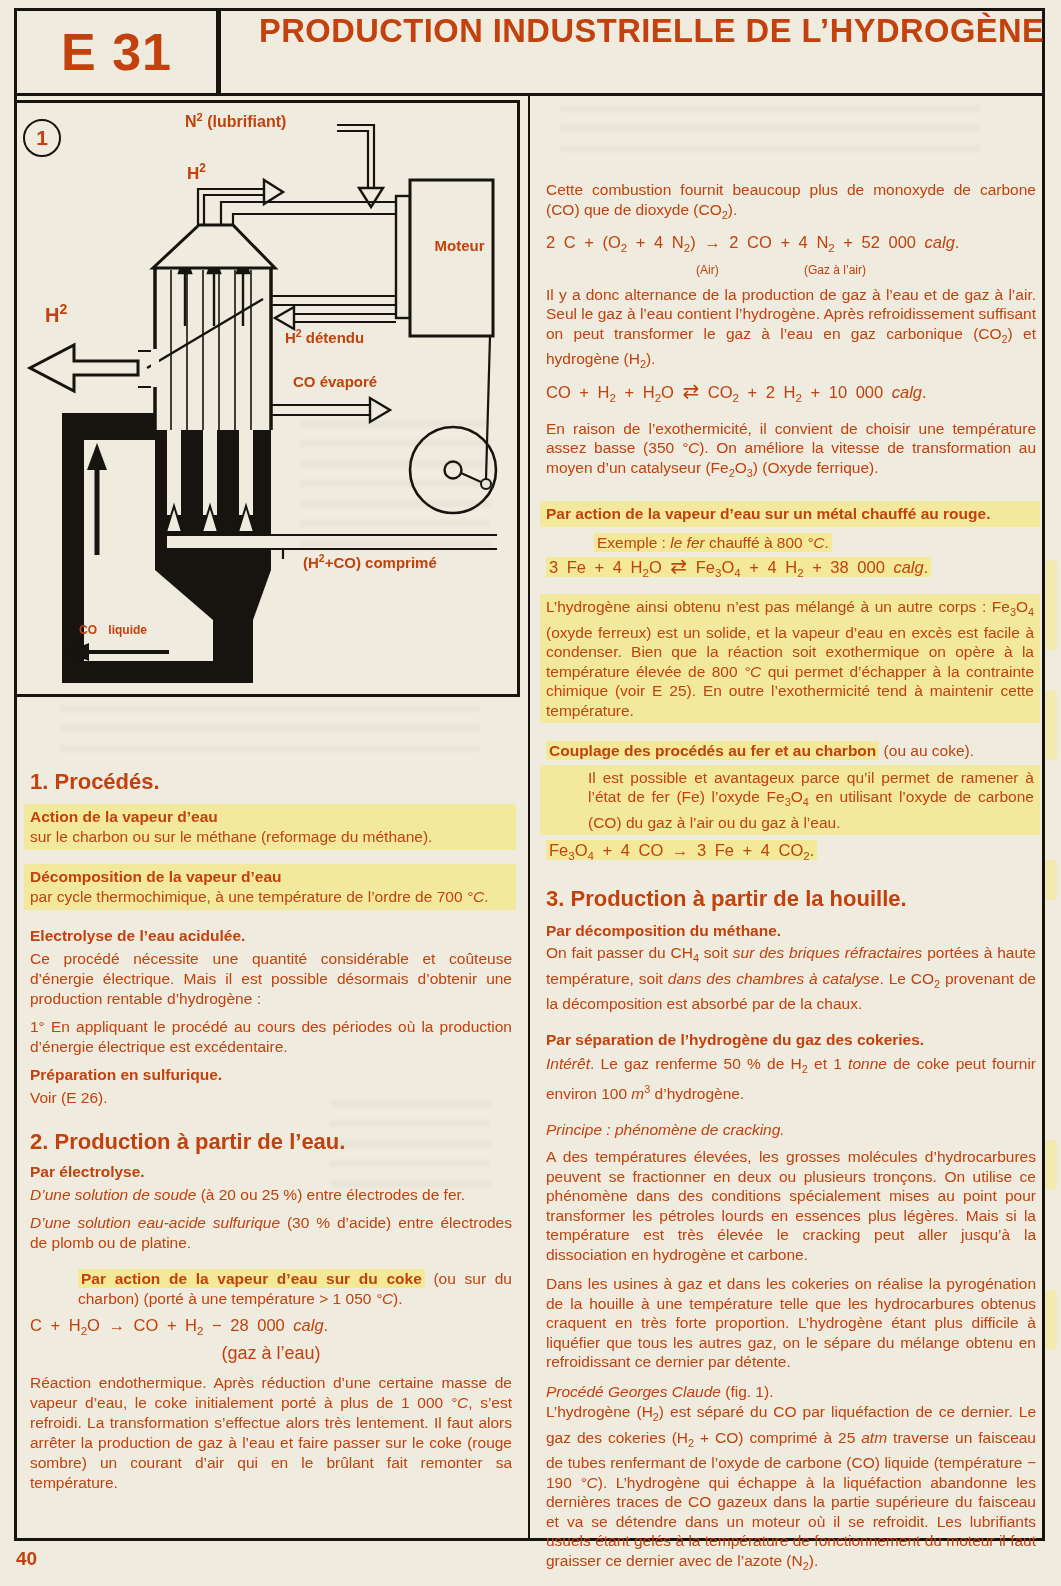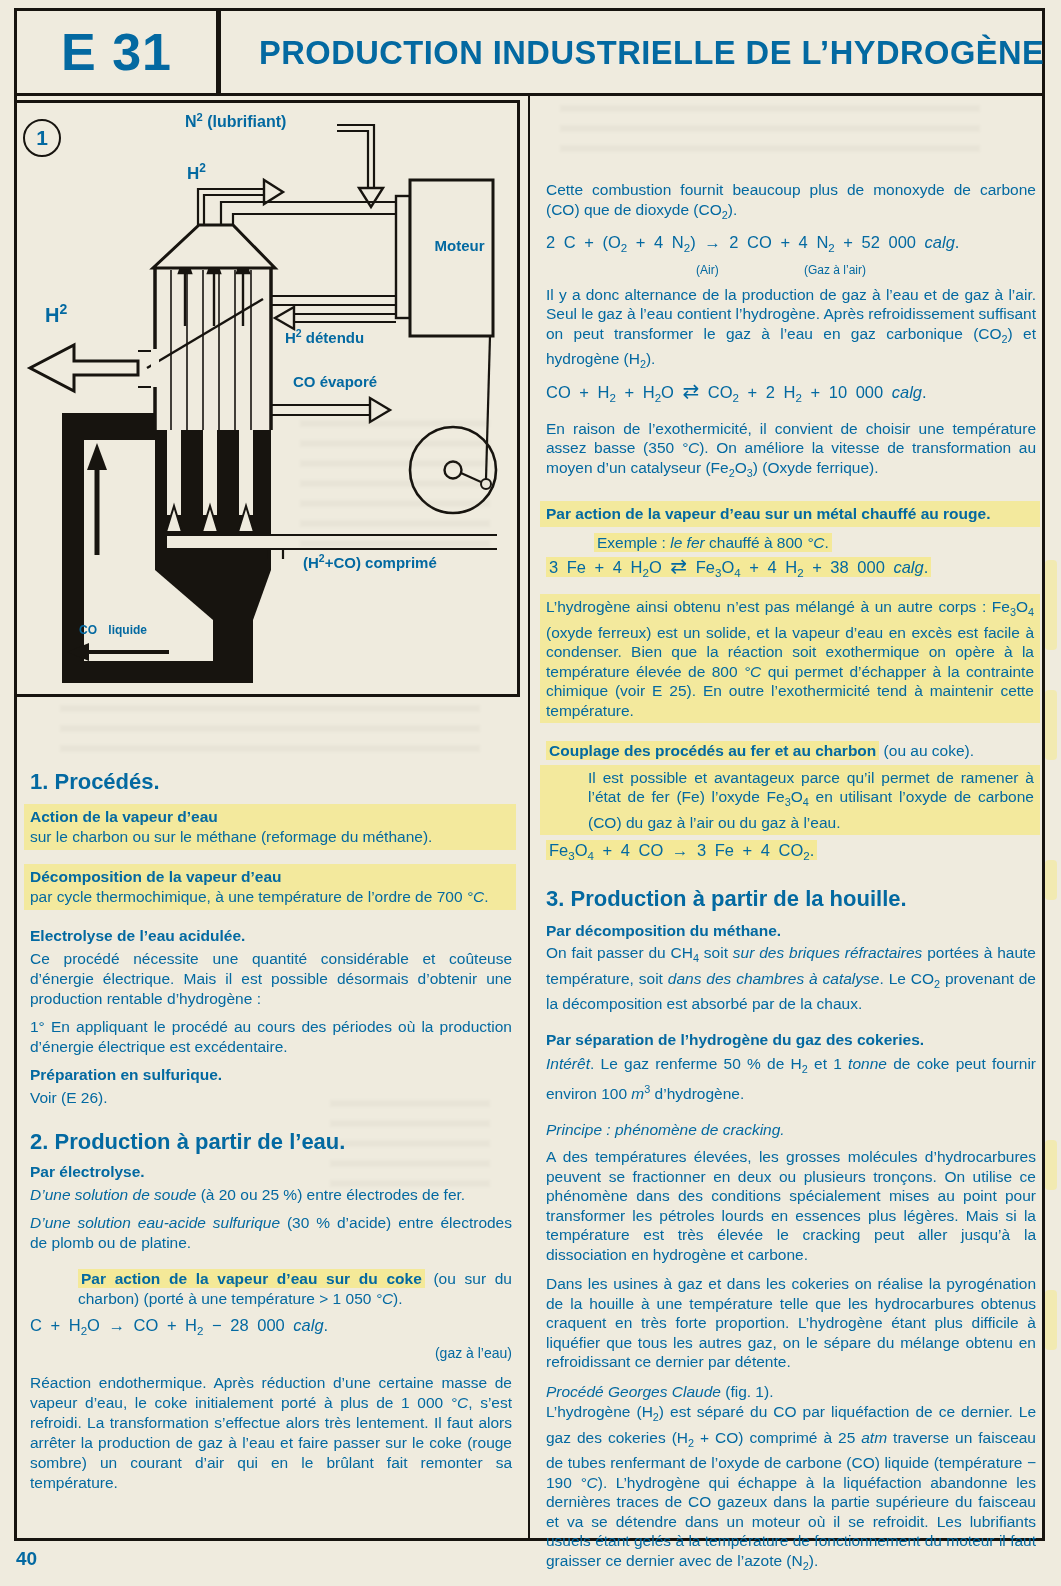"E 31" #page { color: #0369a1 -> #c2410c }
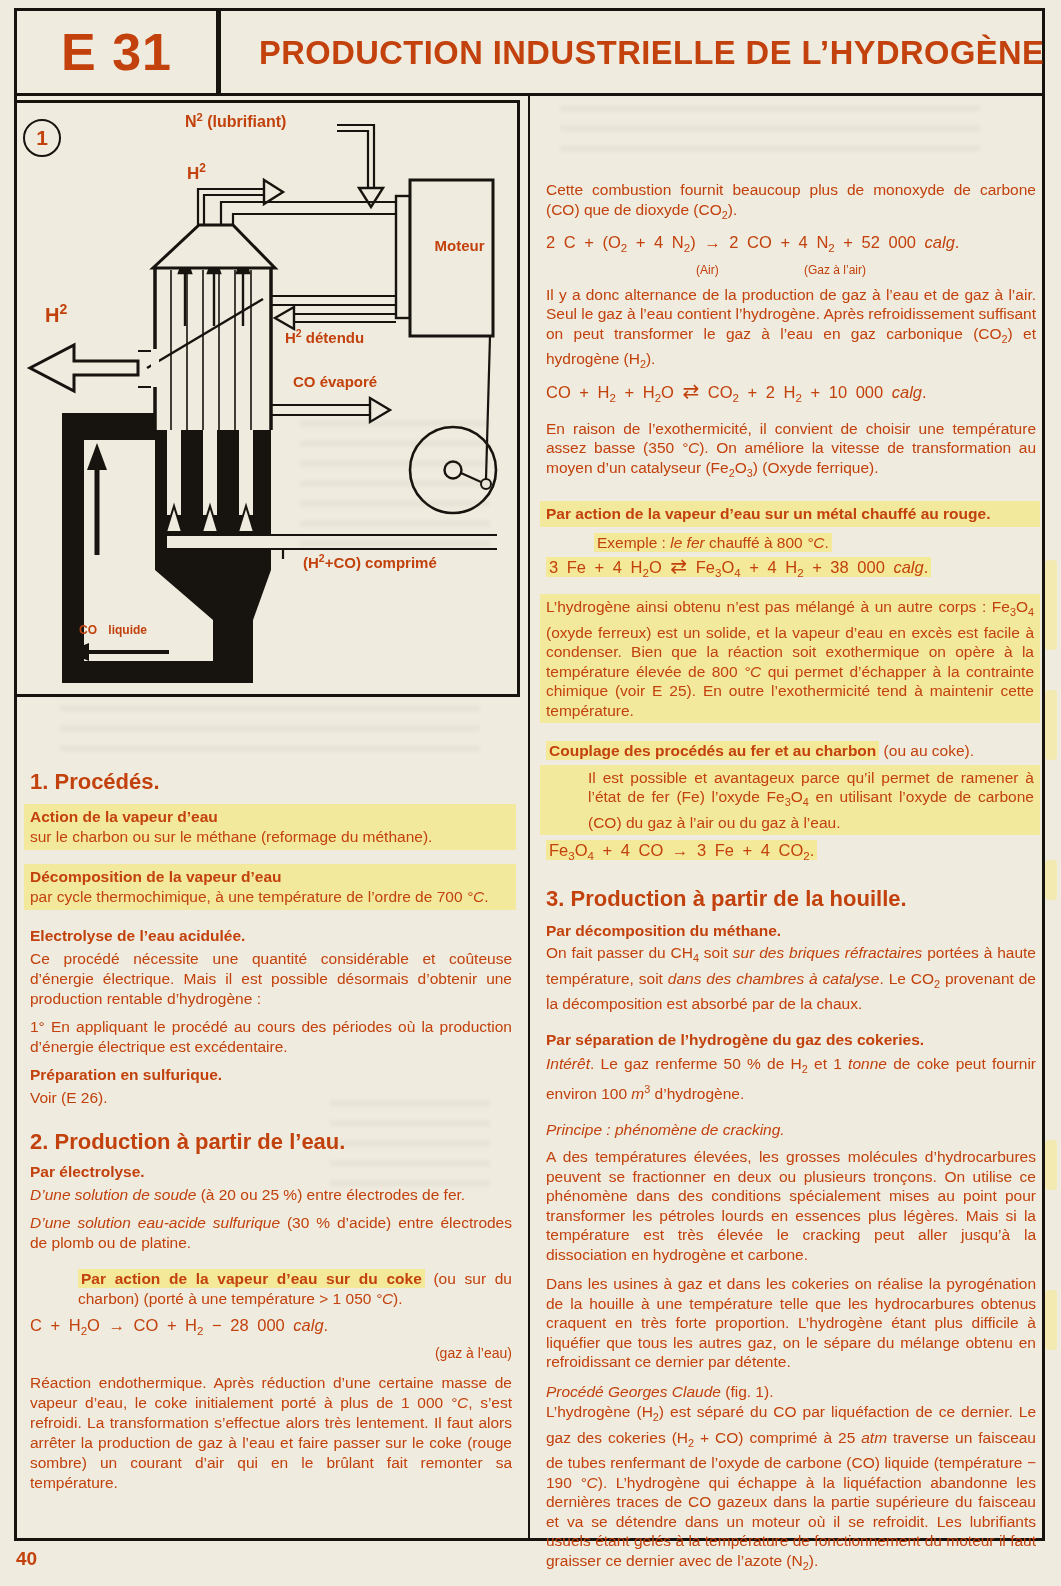"PRODUCTION INDUSTRIELLE DE L’HYDROGÈNE" #hdr-title { align-items: center -> flex-start }
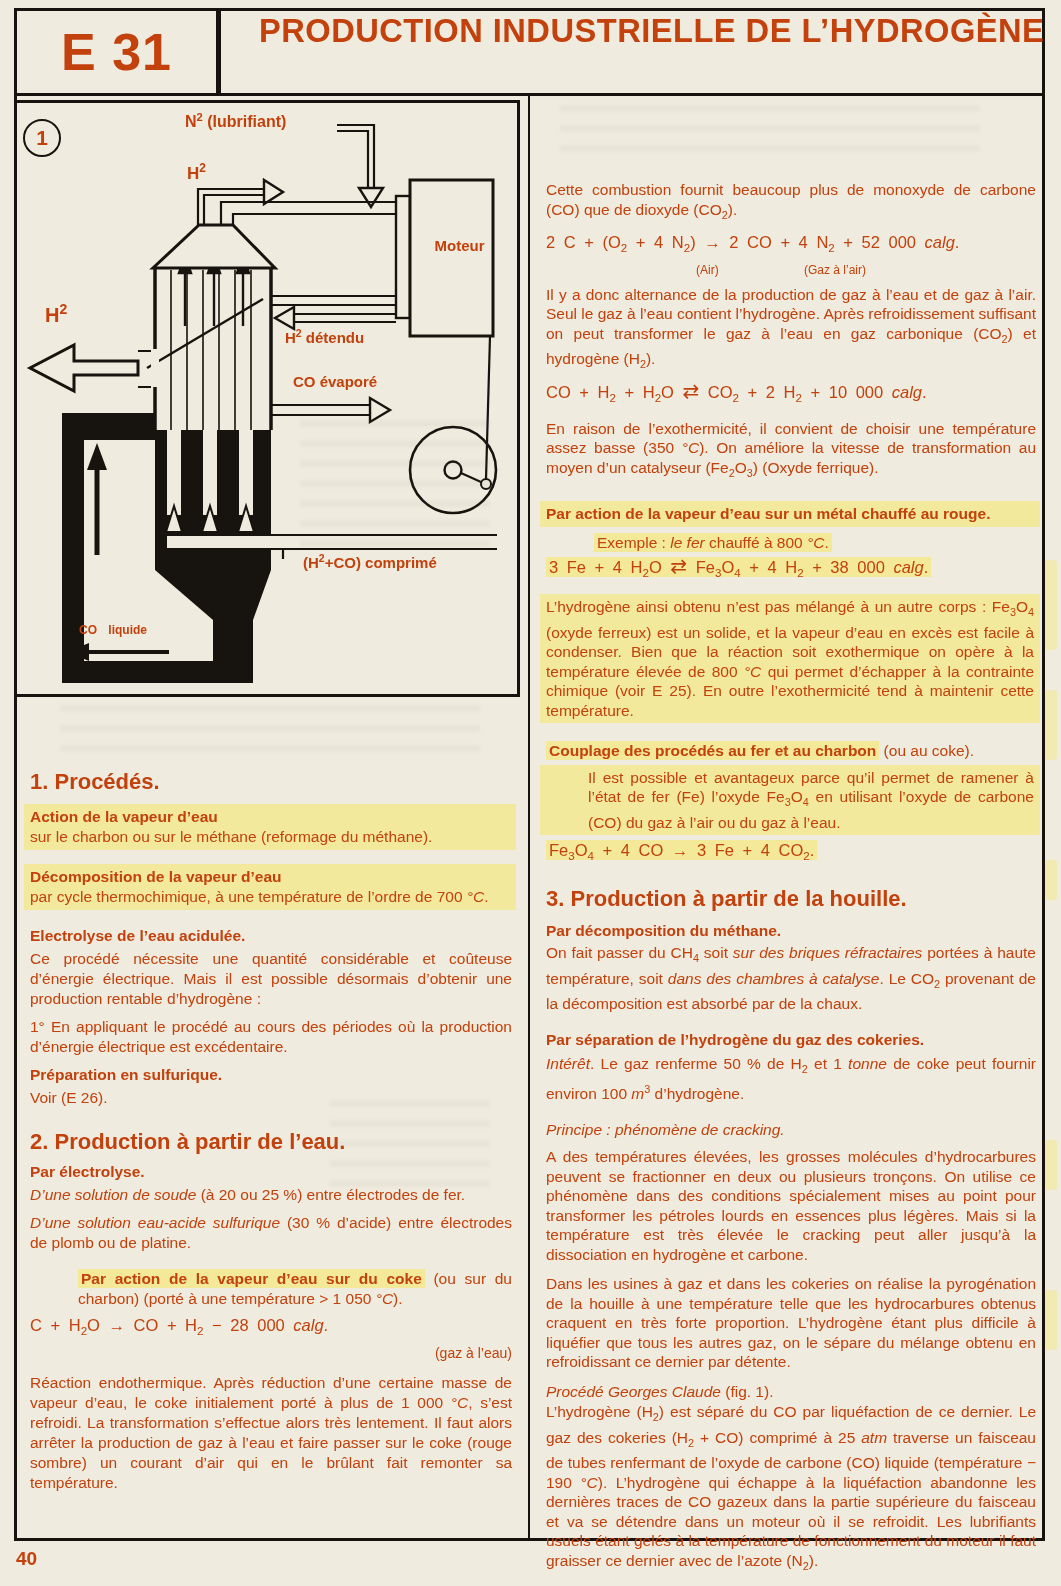"(gaz à l’eau)" .eqnote { font-size: 14px -> 18px; text-align: right -> center }
